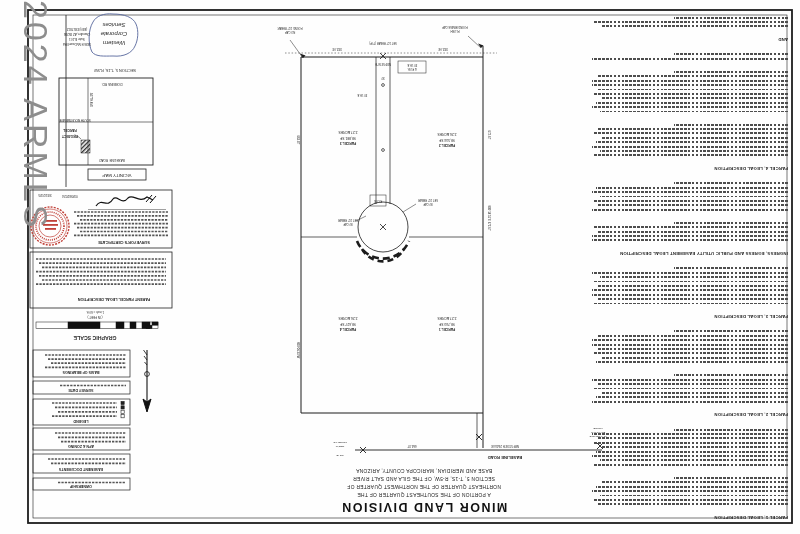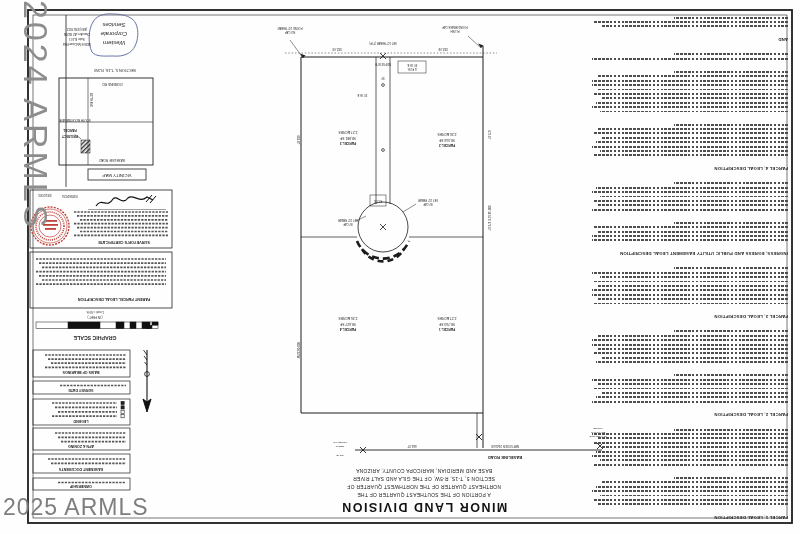"2025 ARMLS" div { html: <div>2025 ARMLS</div> -> none }
